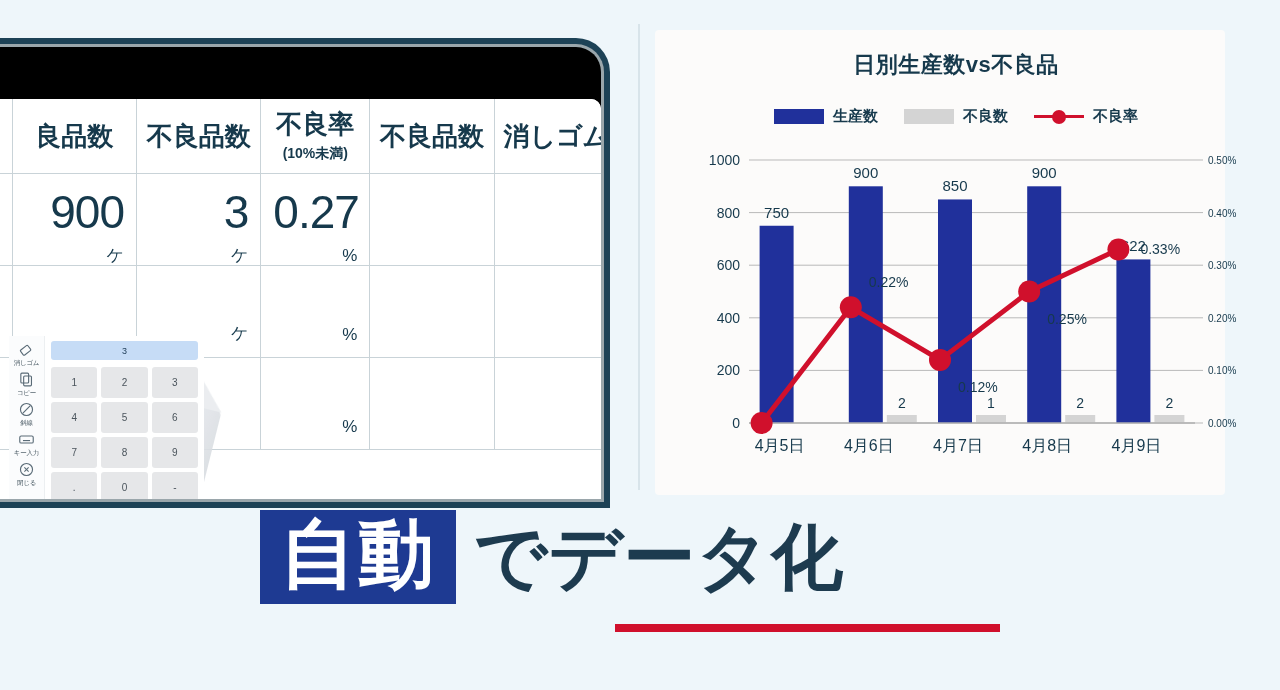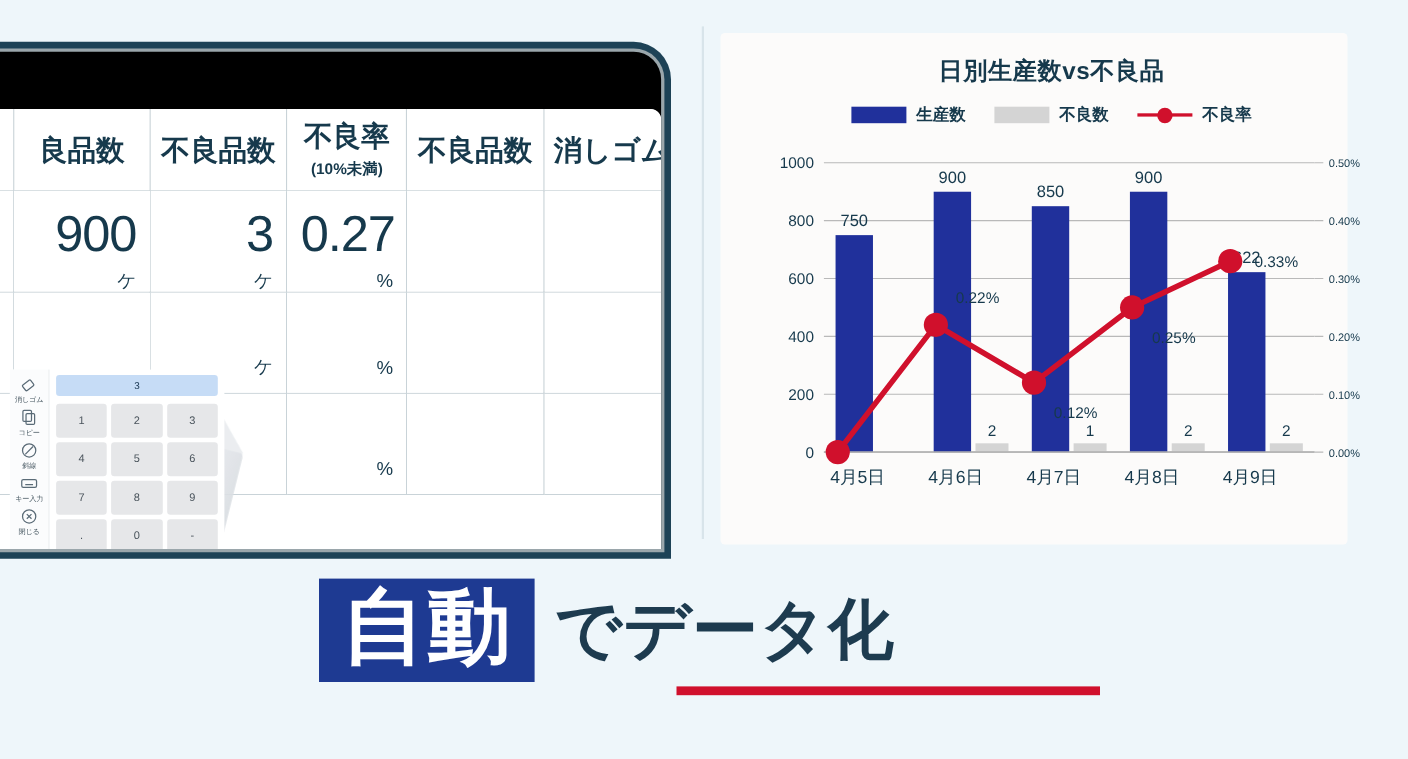"生産数" .legend { margin-top: 15px -> 27px }
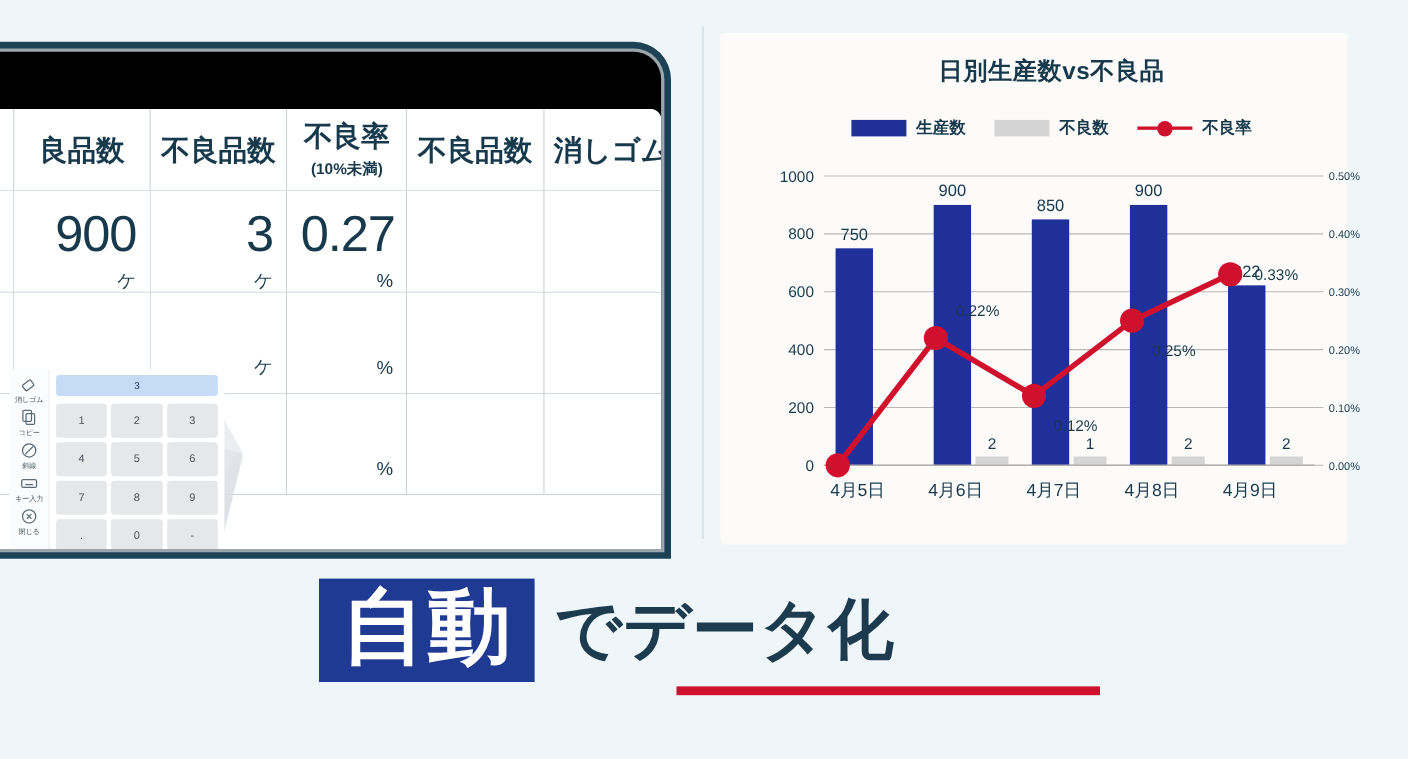"自動" .banner { top: 508px -> 492px }
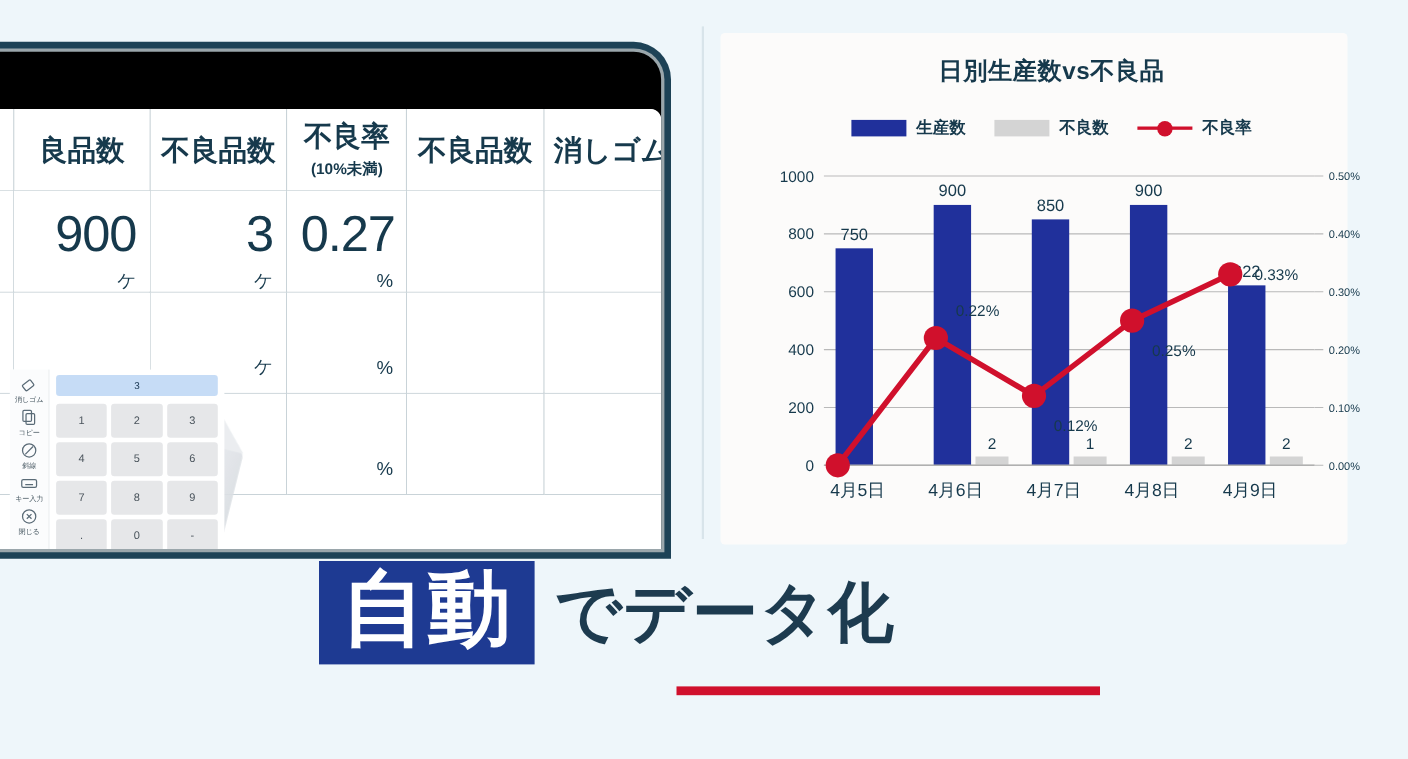"でデータ化" .banner-rest { font-size: 60px -> 72px }
